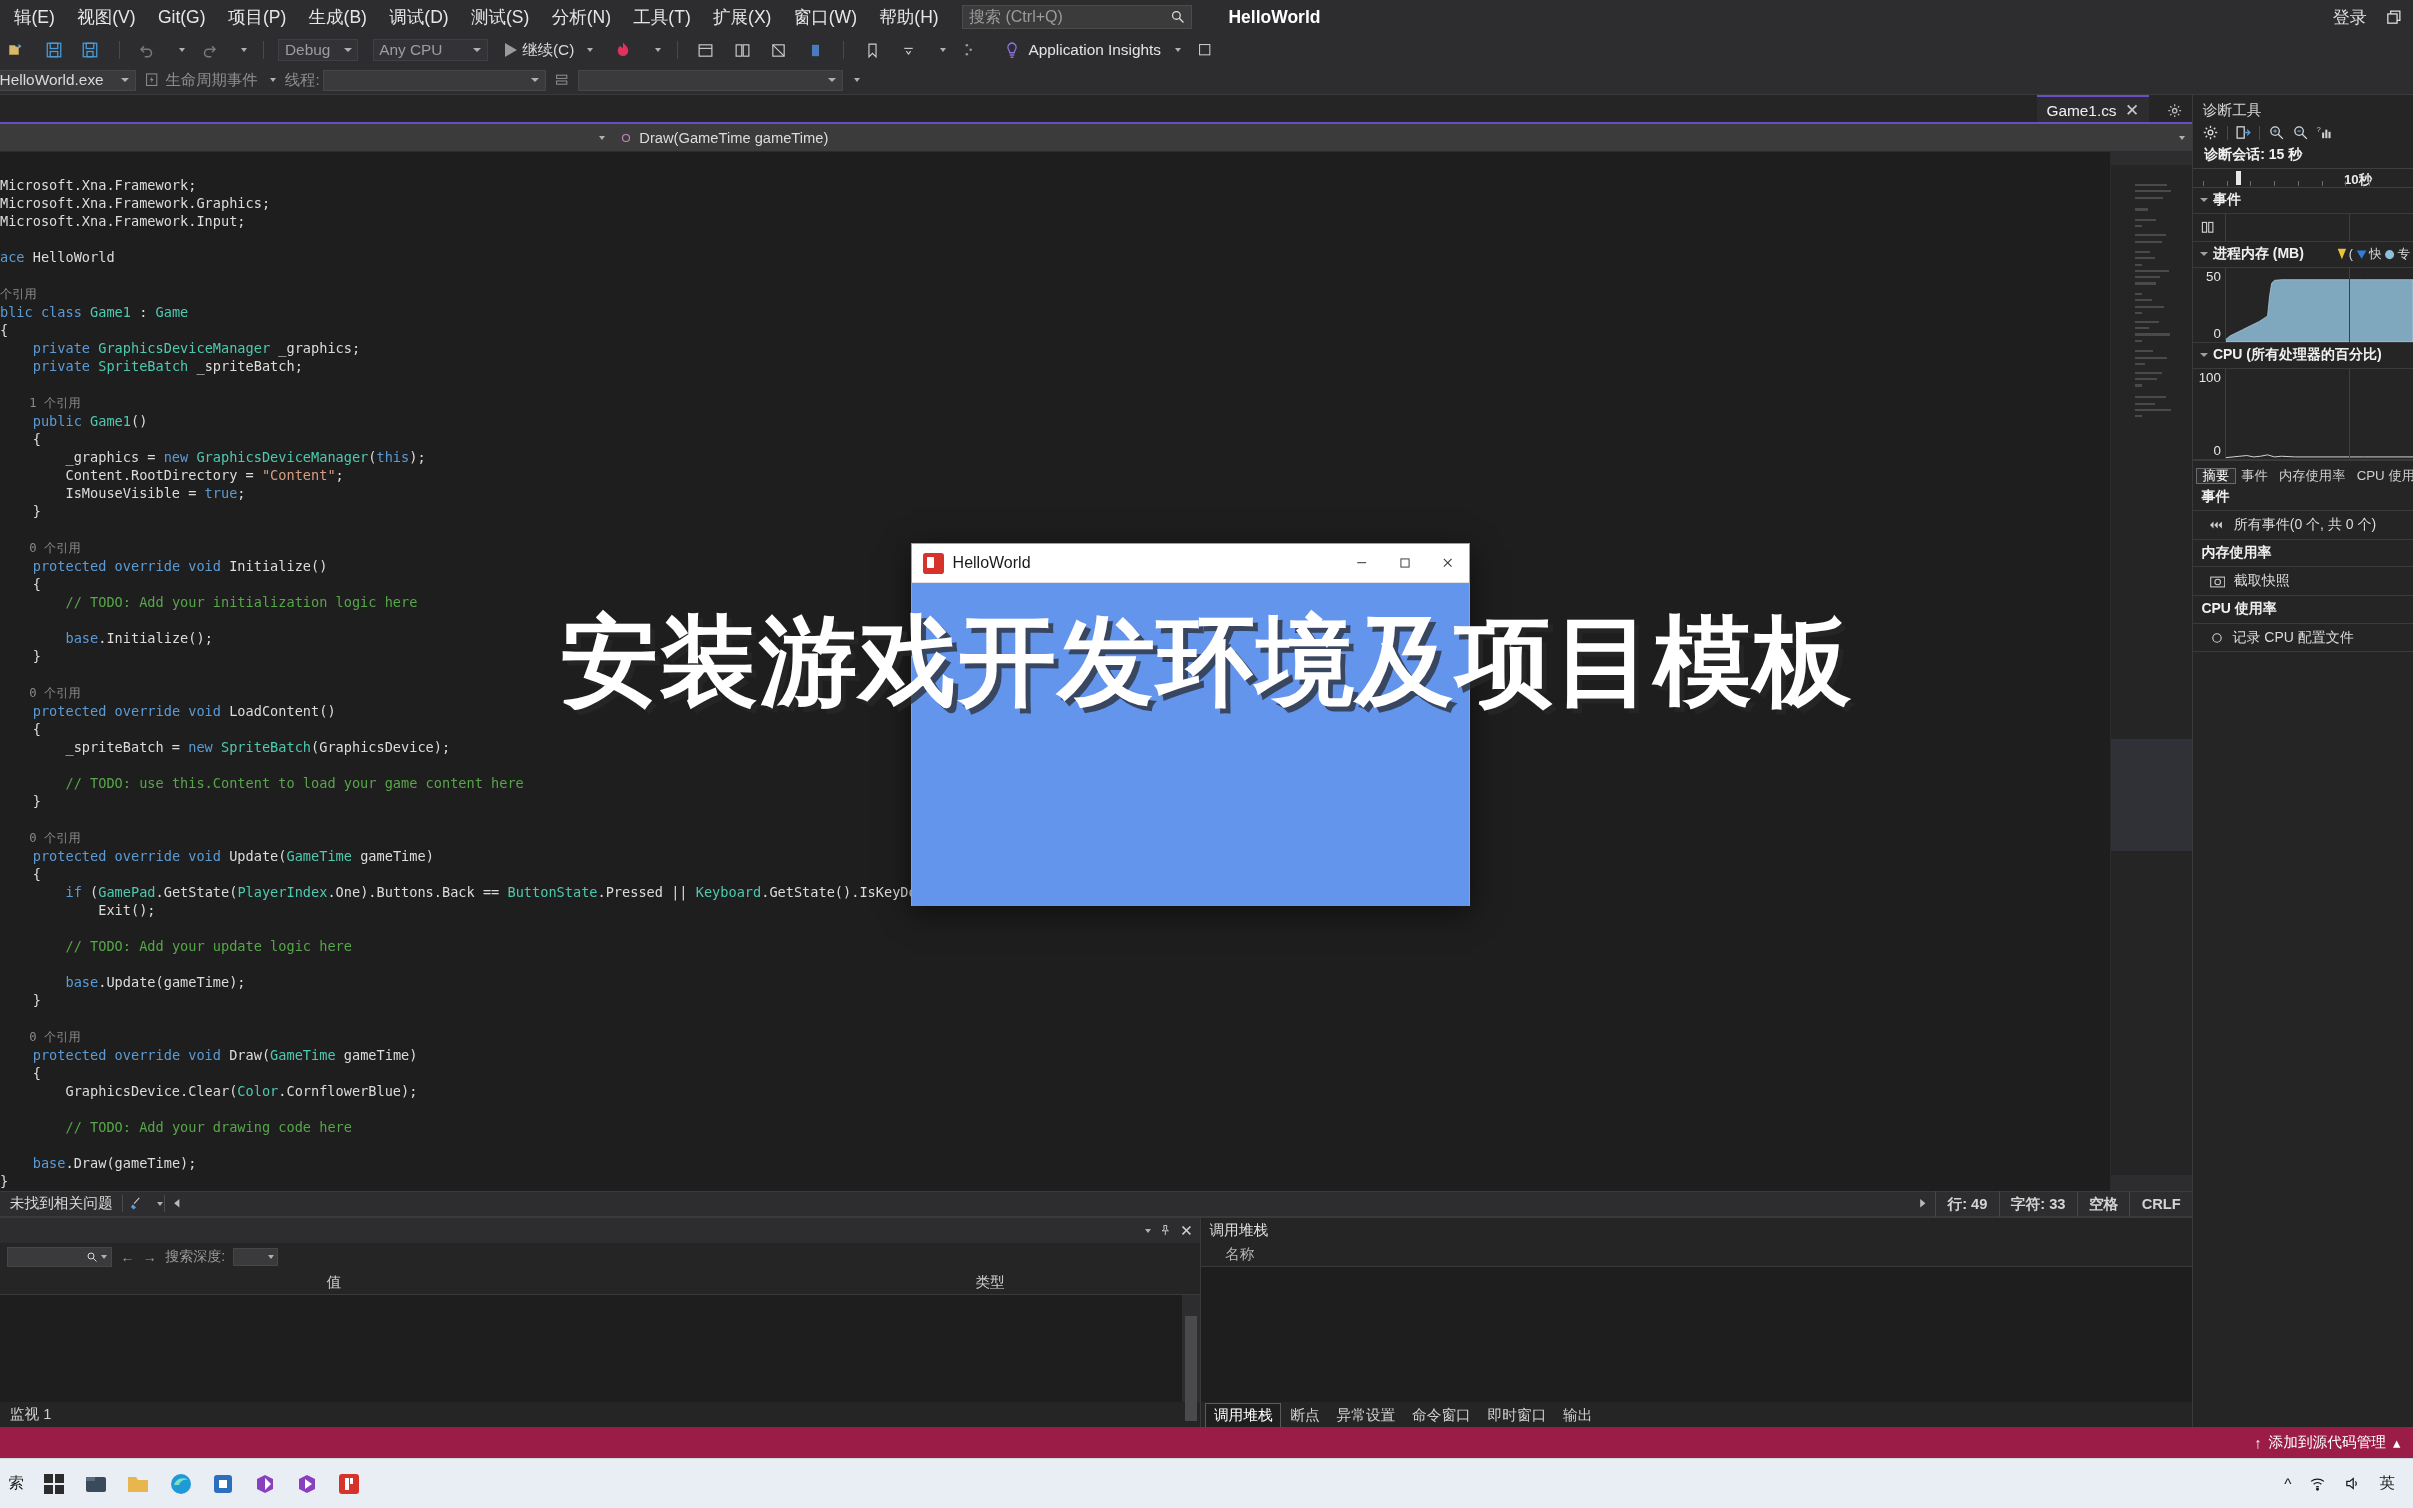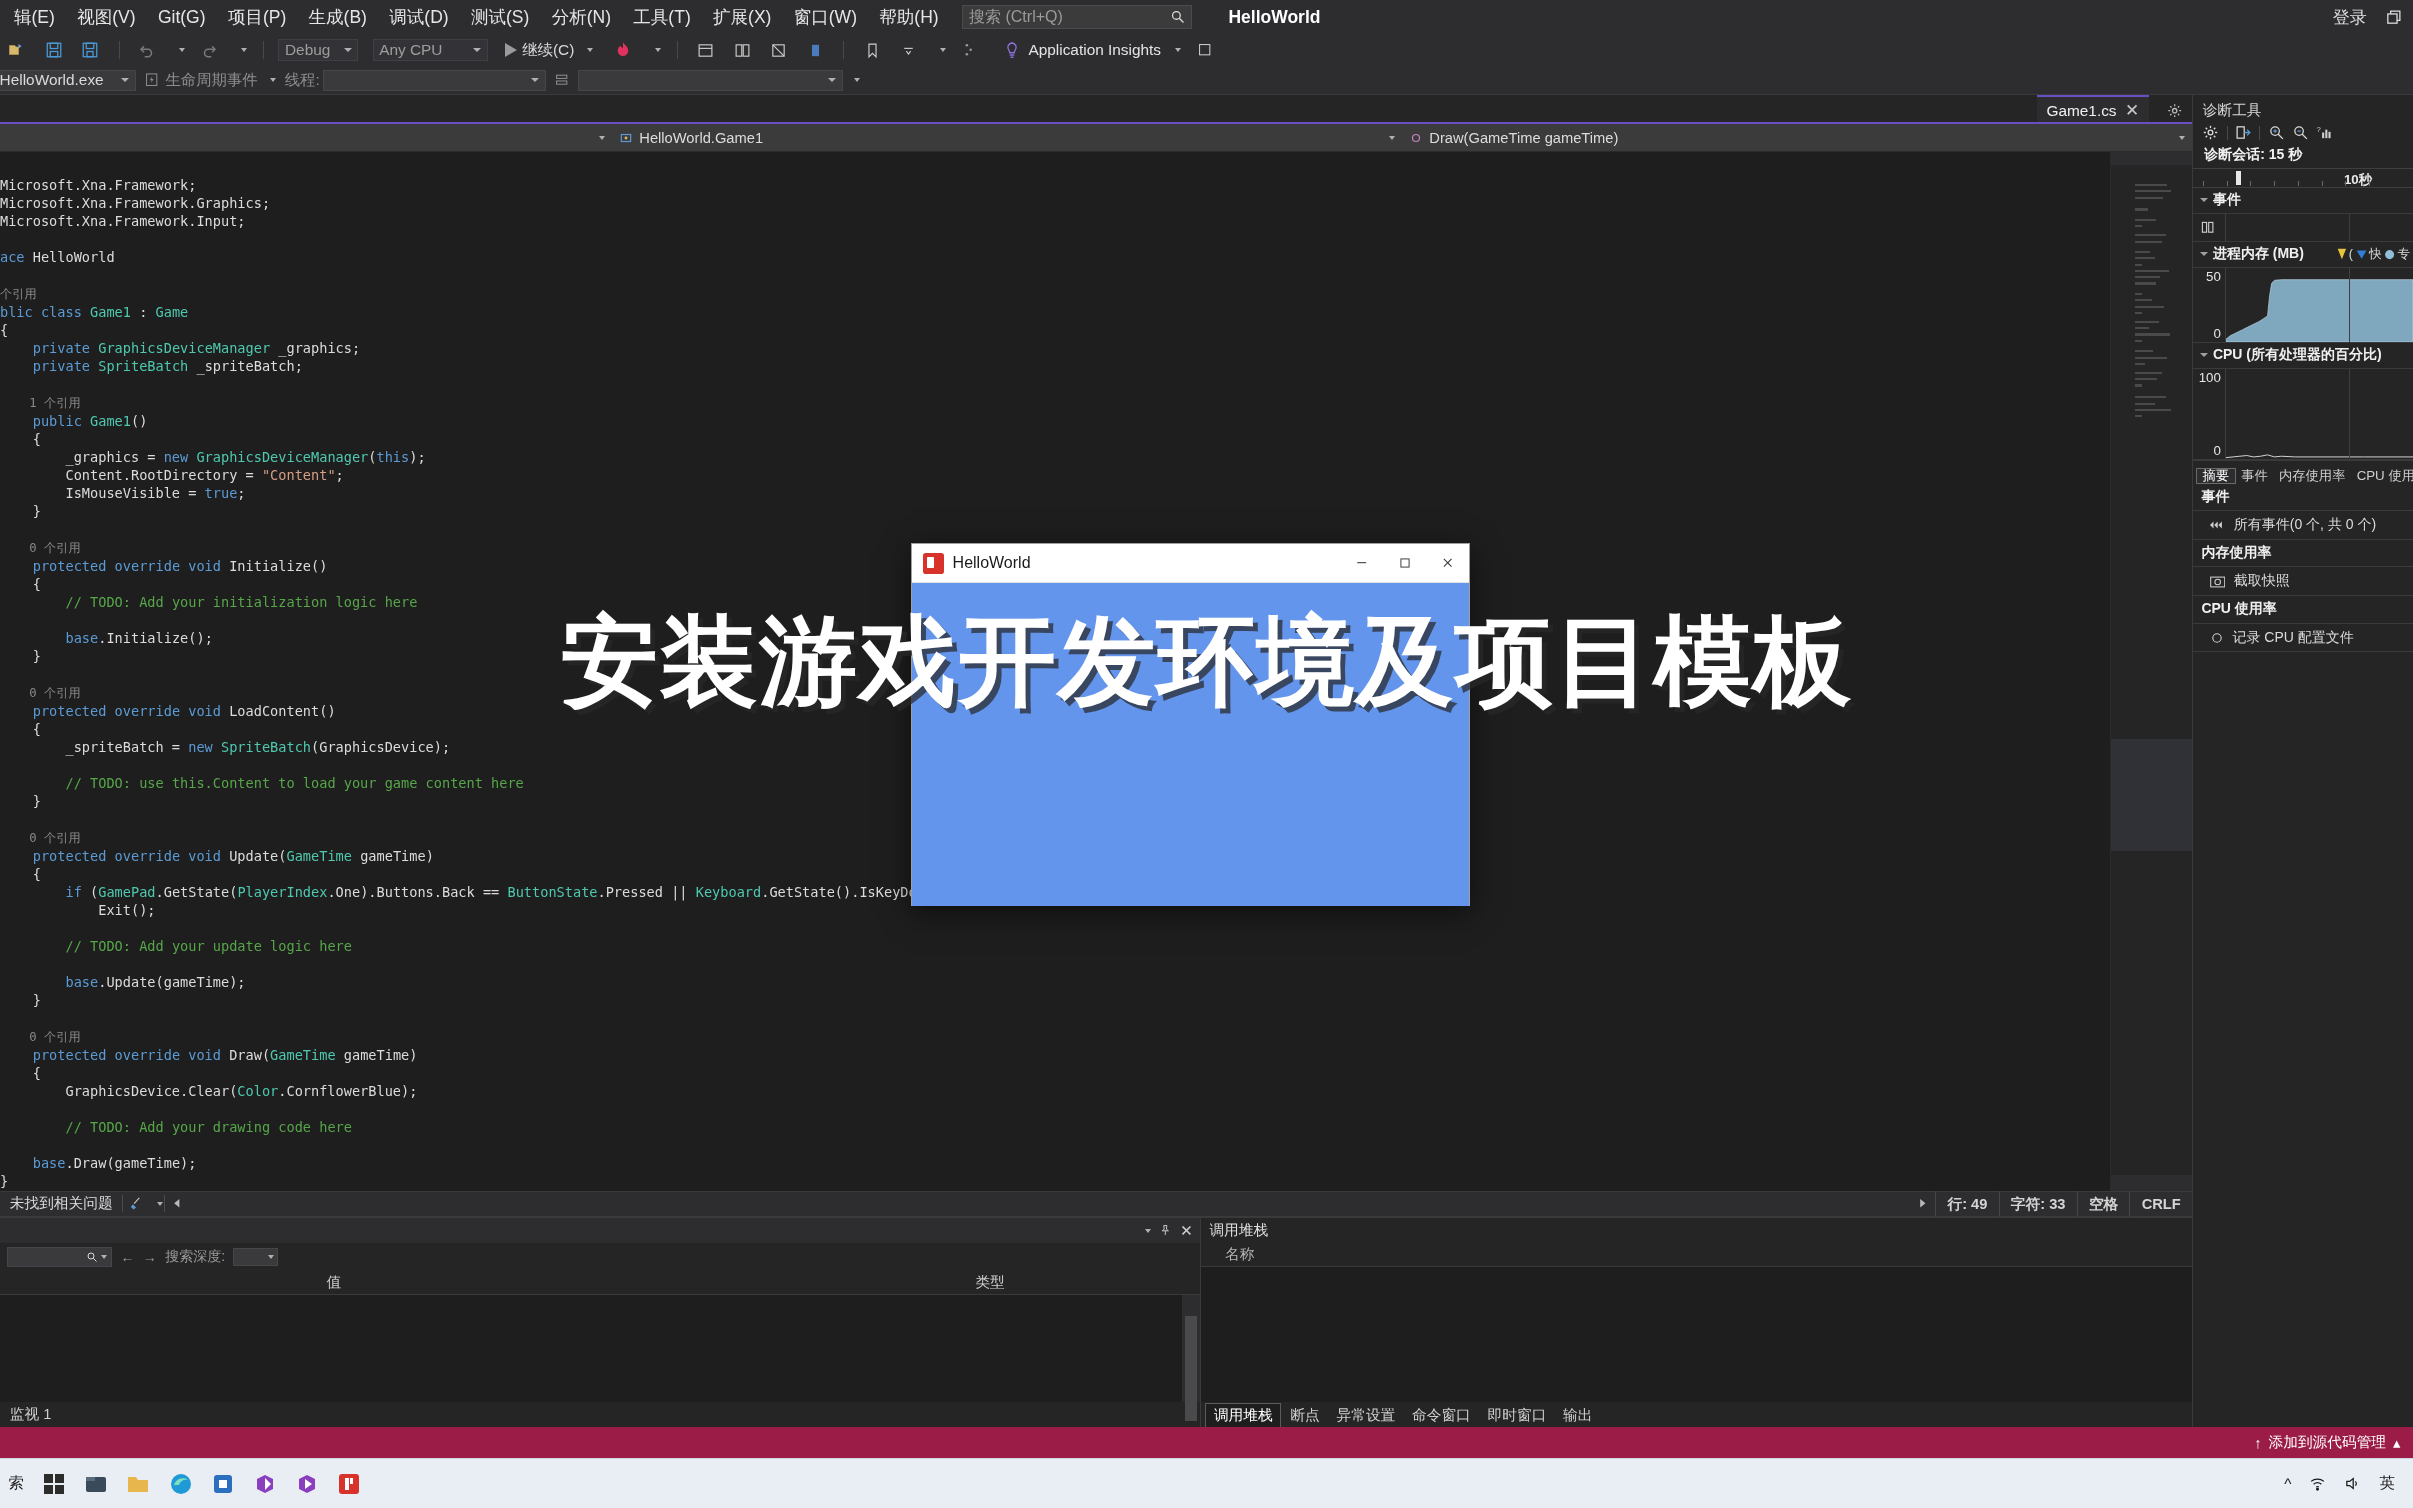"HelloWorld.Game1" div.navseg { html: <div> <svg> <rect></rect> <circle></circle> </svg> <span>HelloWorld.Game1</span> <div></div> </div> -> none }
